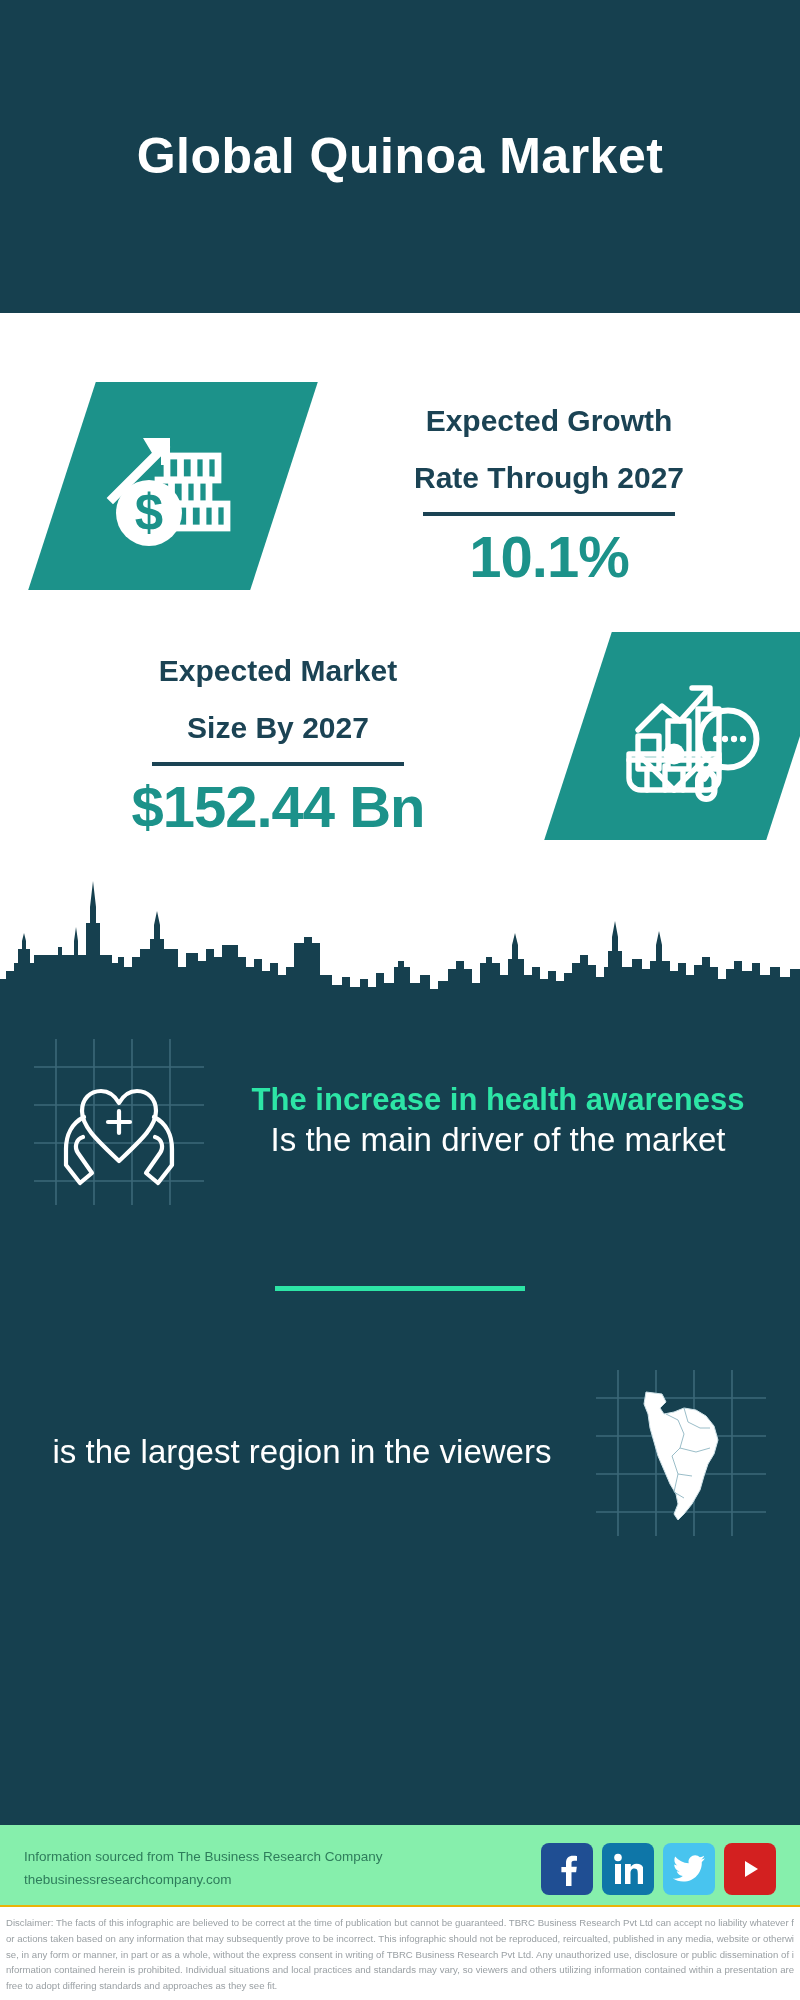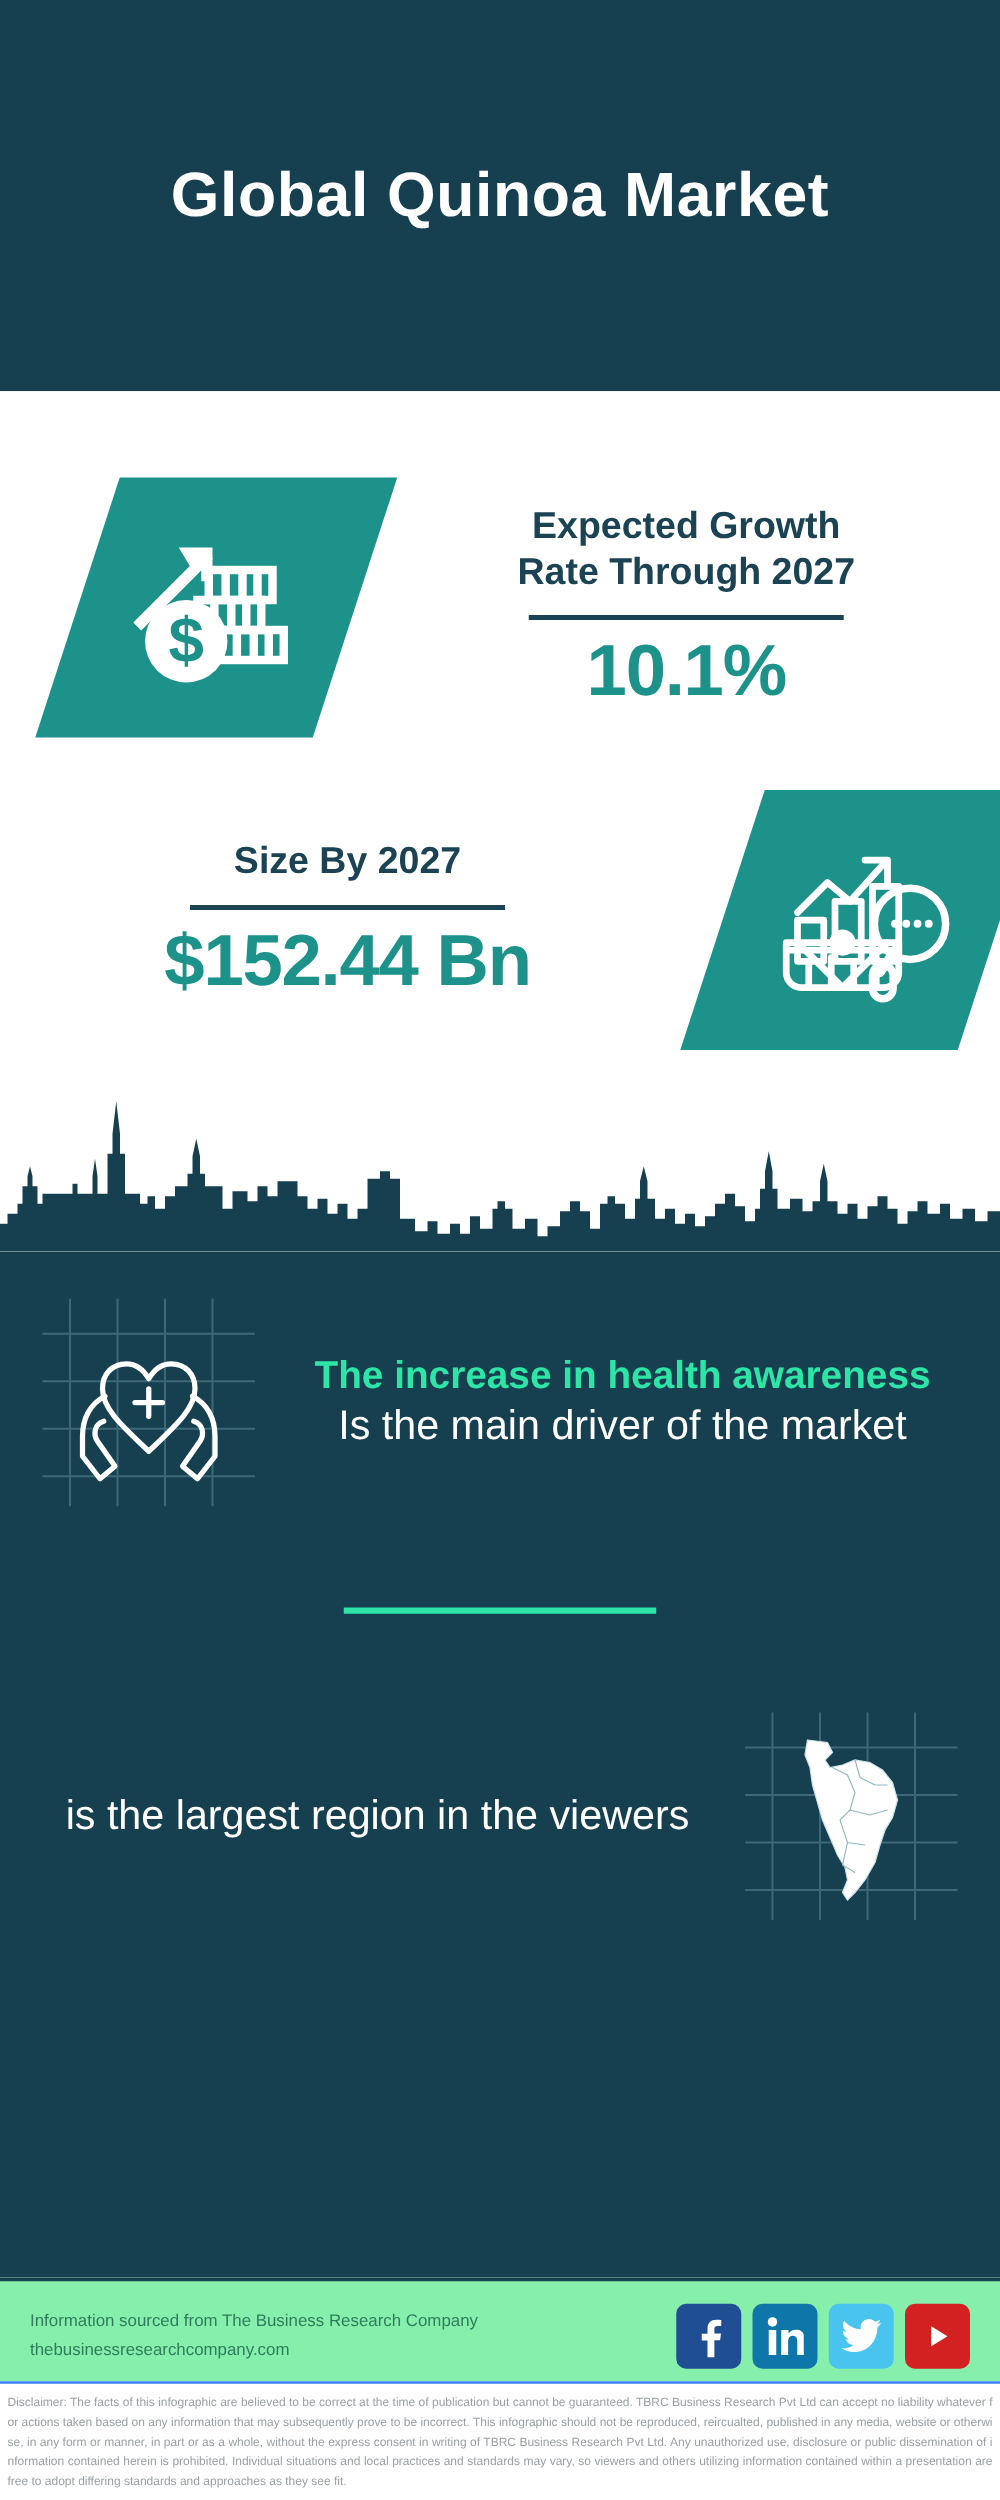"Expected Growth" .stat-label { margin-top: none -> 20px }
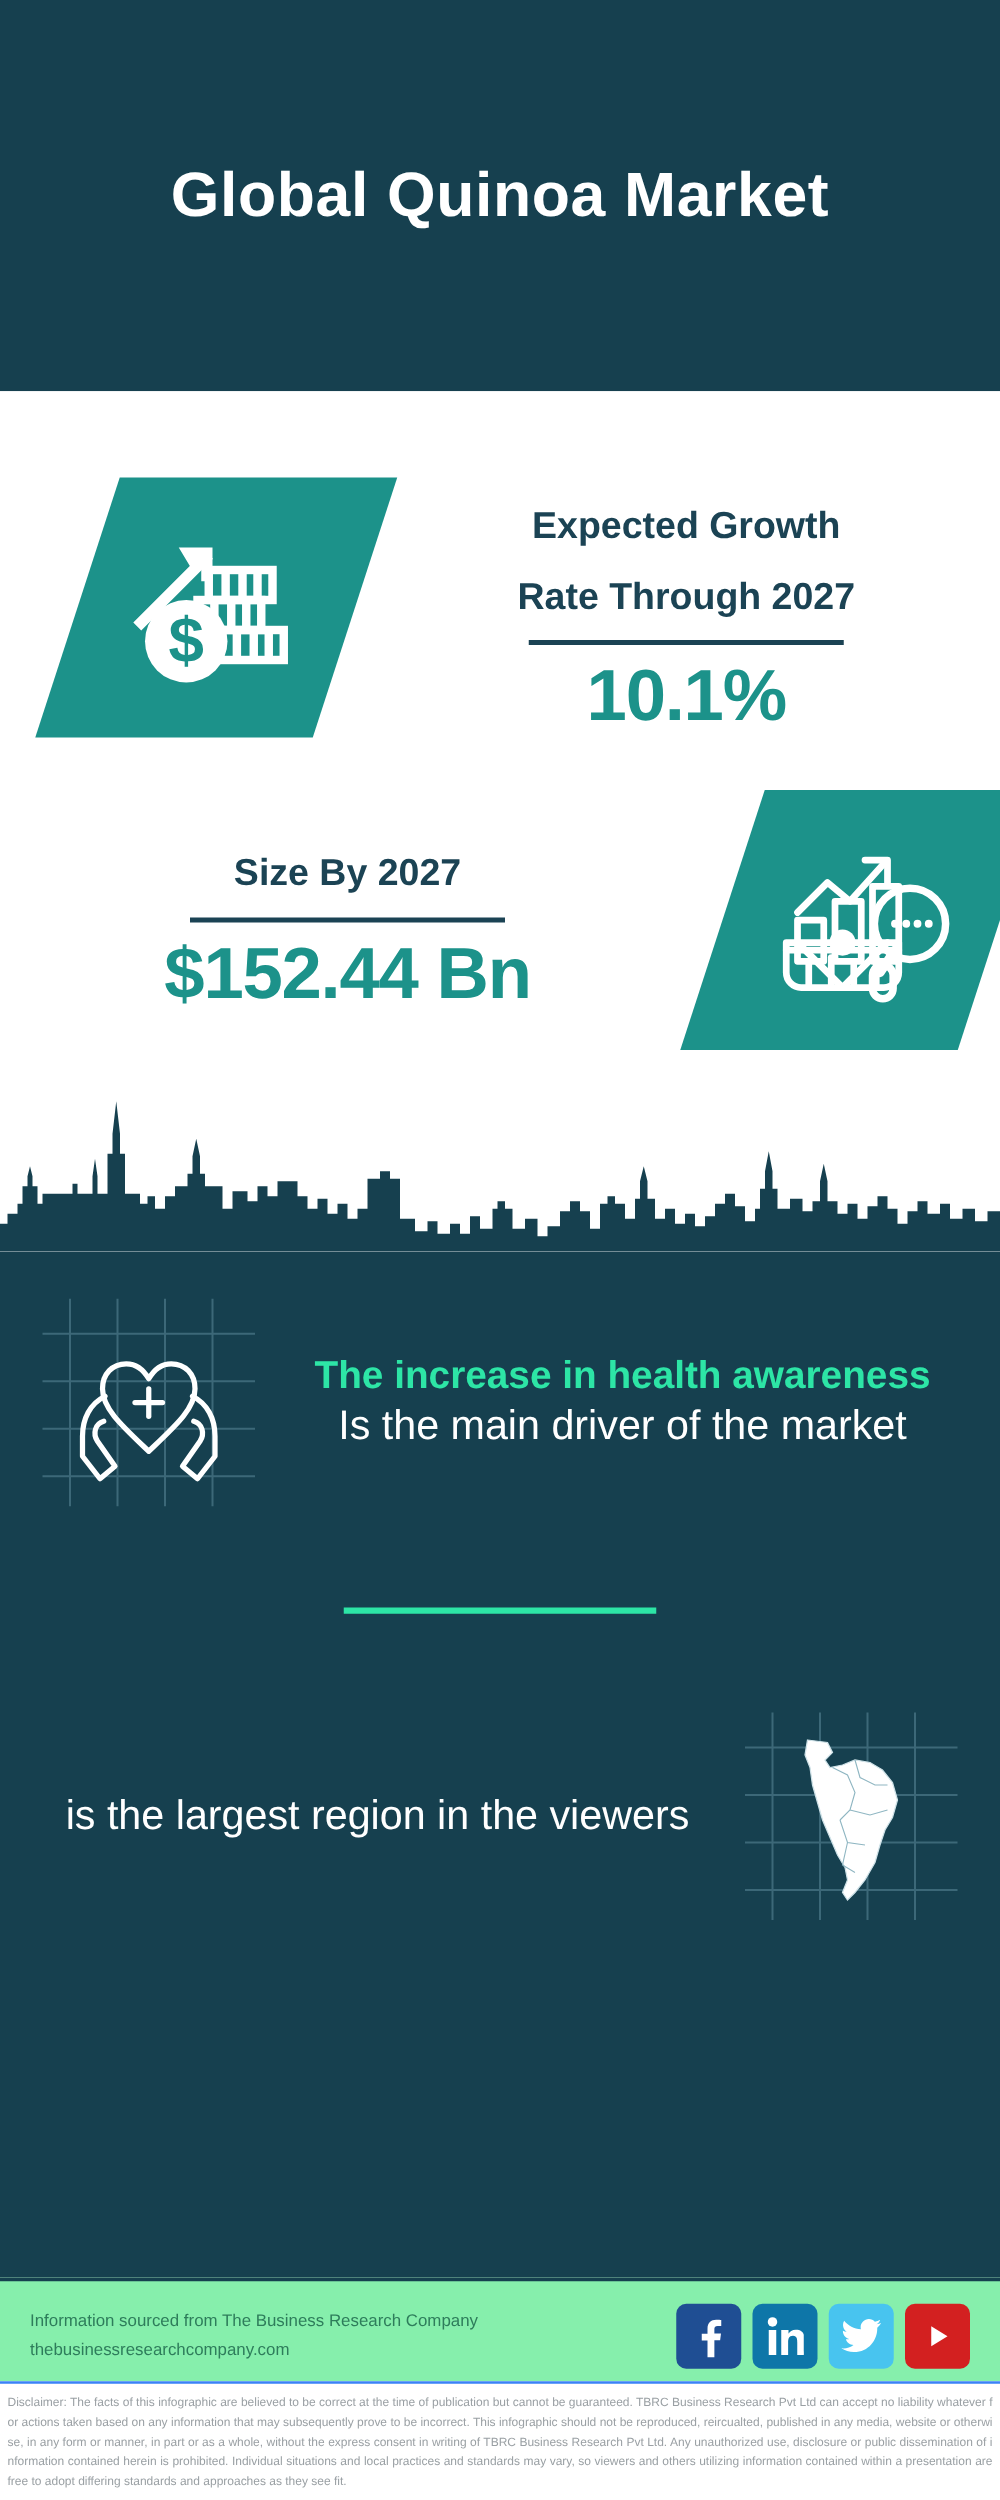"Expected Market" div.stat-label { html: none -> <div>Expected Market</div> }
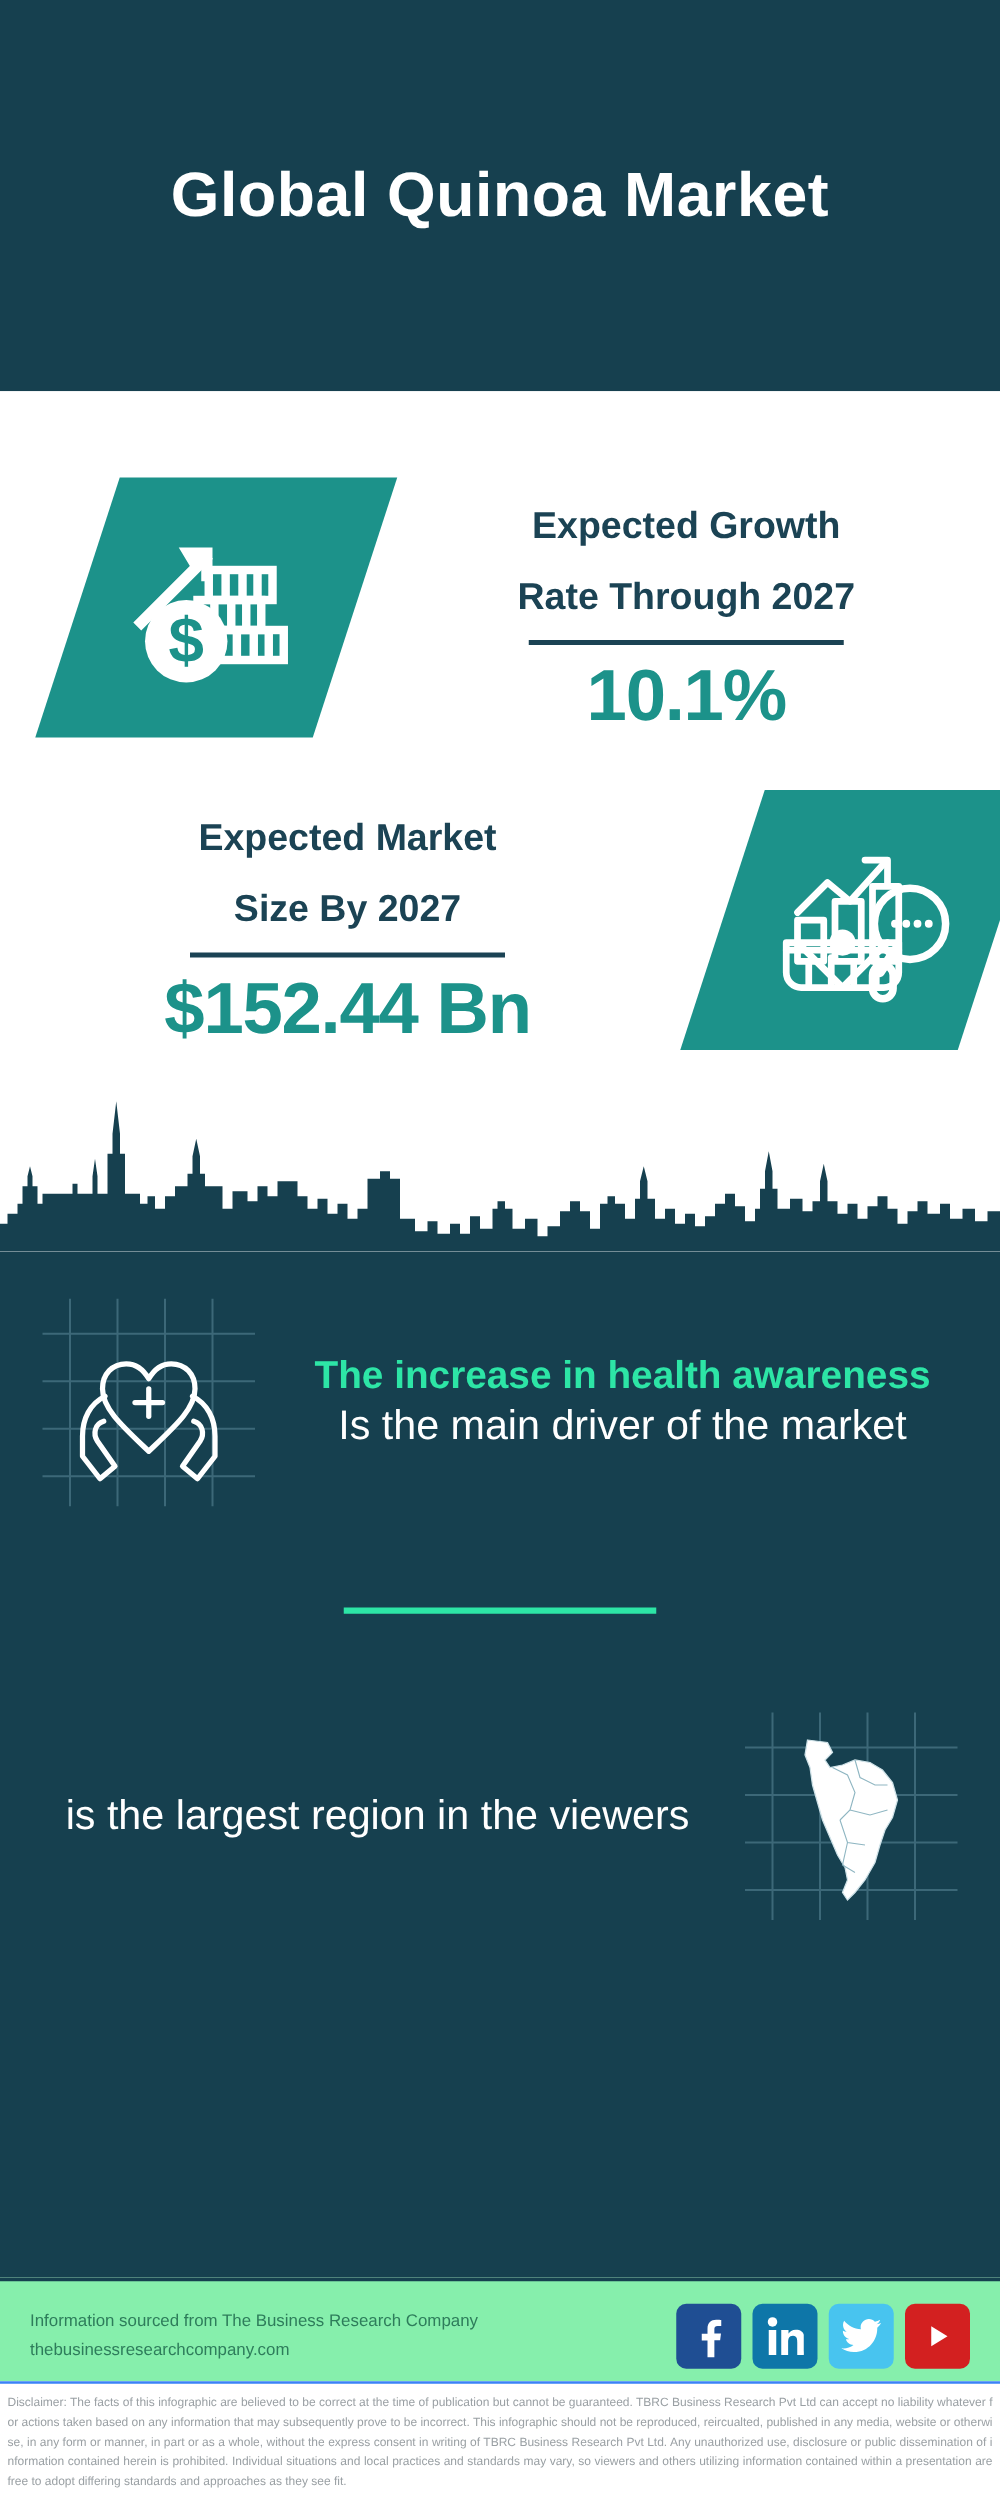"Disclaimer: The facts of this" .disclaimer { border-top: 2px solid #3b82f6 -> 2px solid #eab308 }
